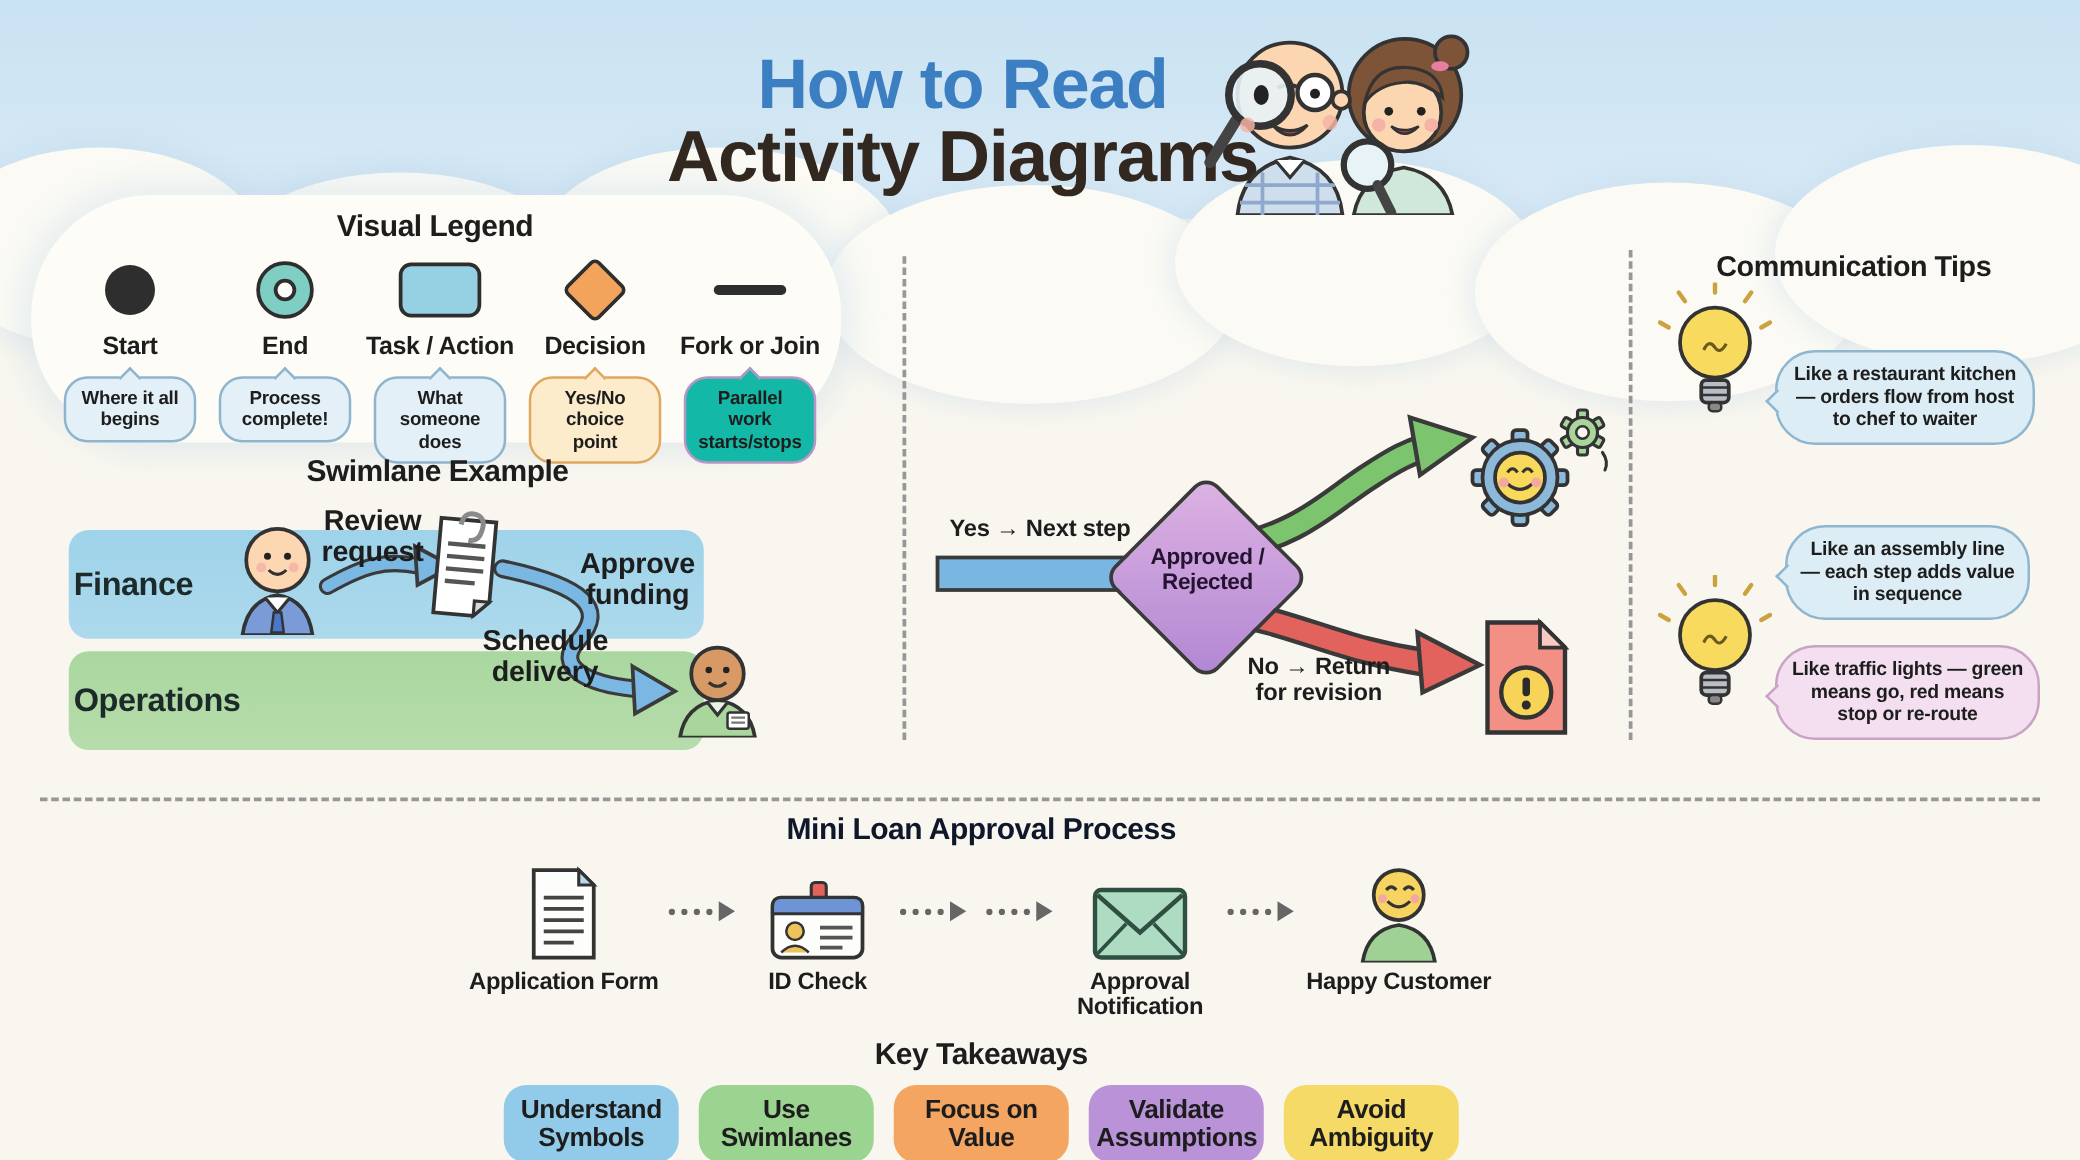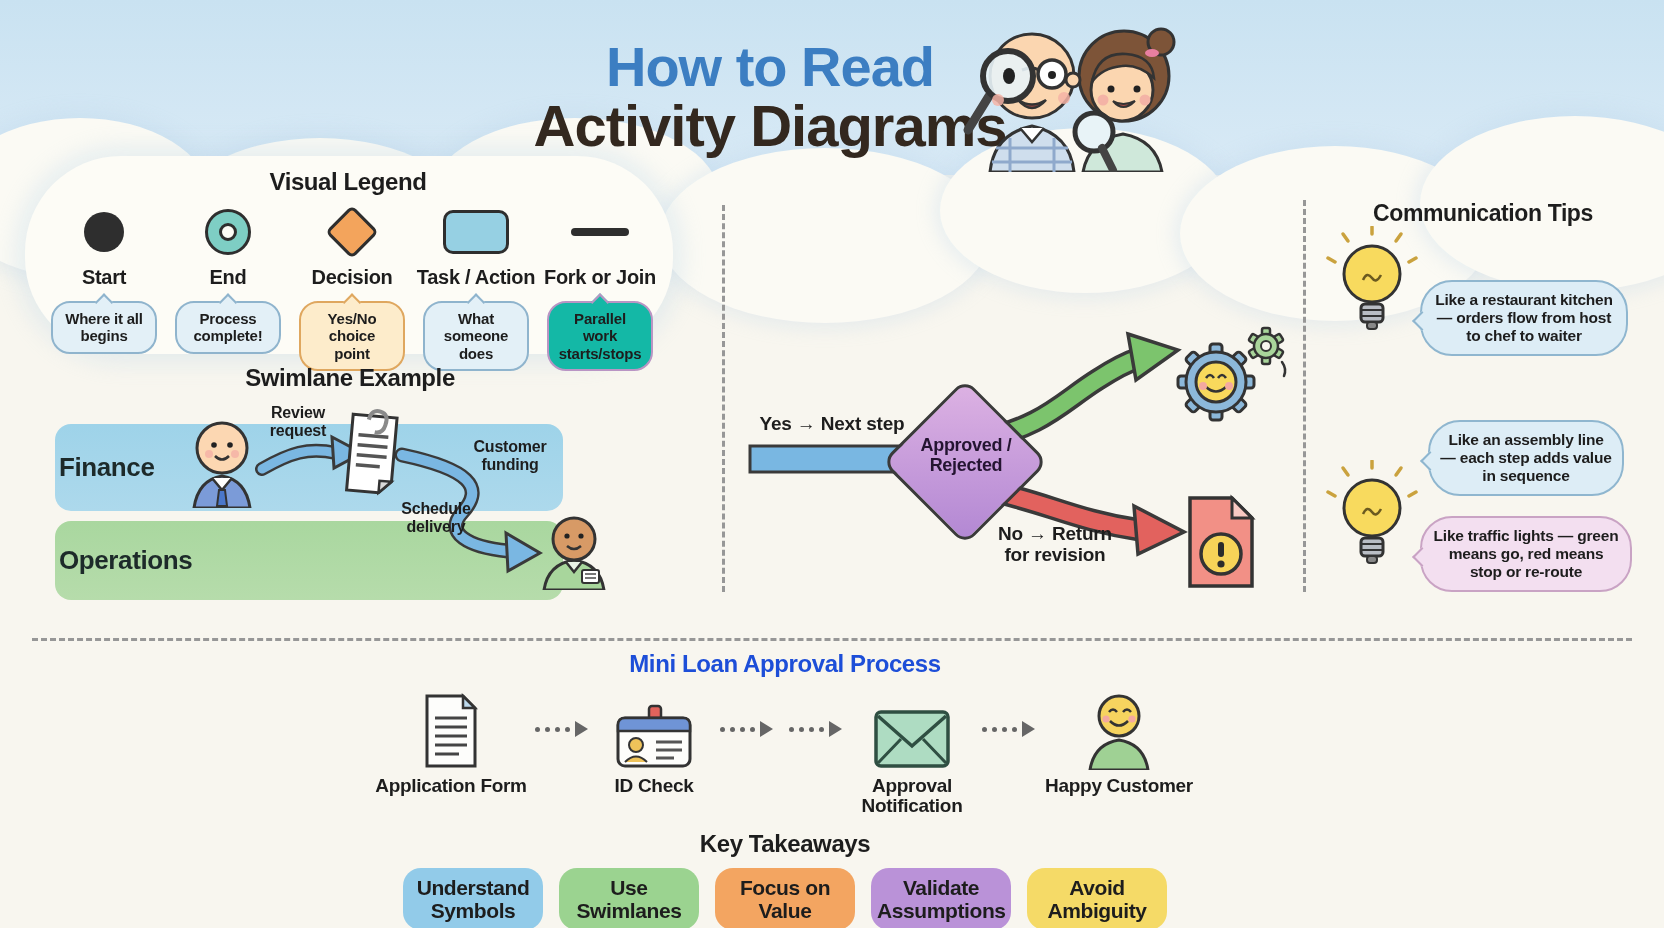"Decision" div.legend-col { order: before "Task / Action" -> after "Task / Action" }
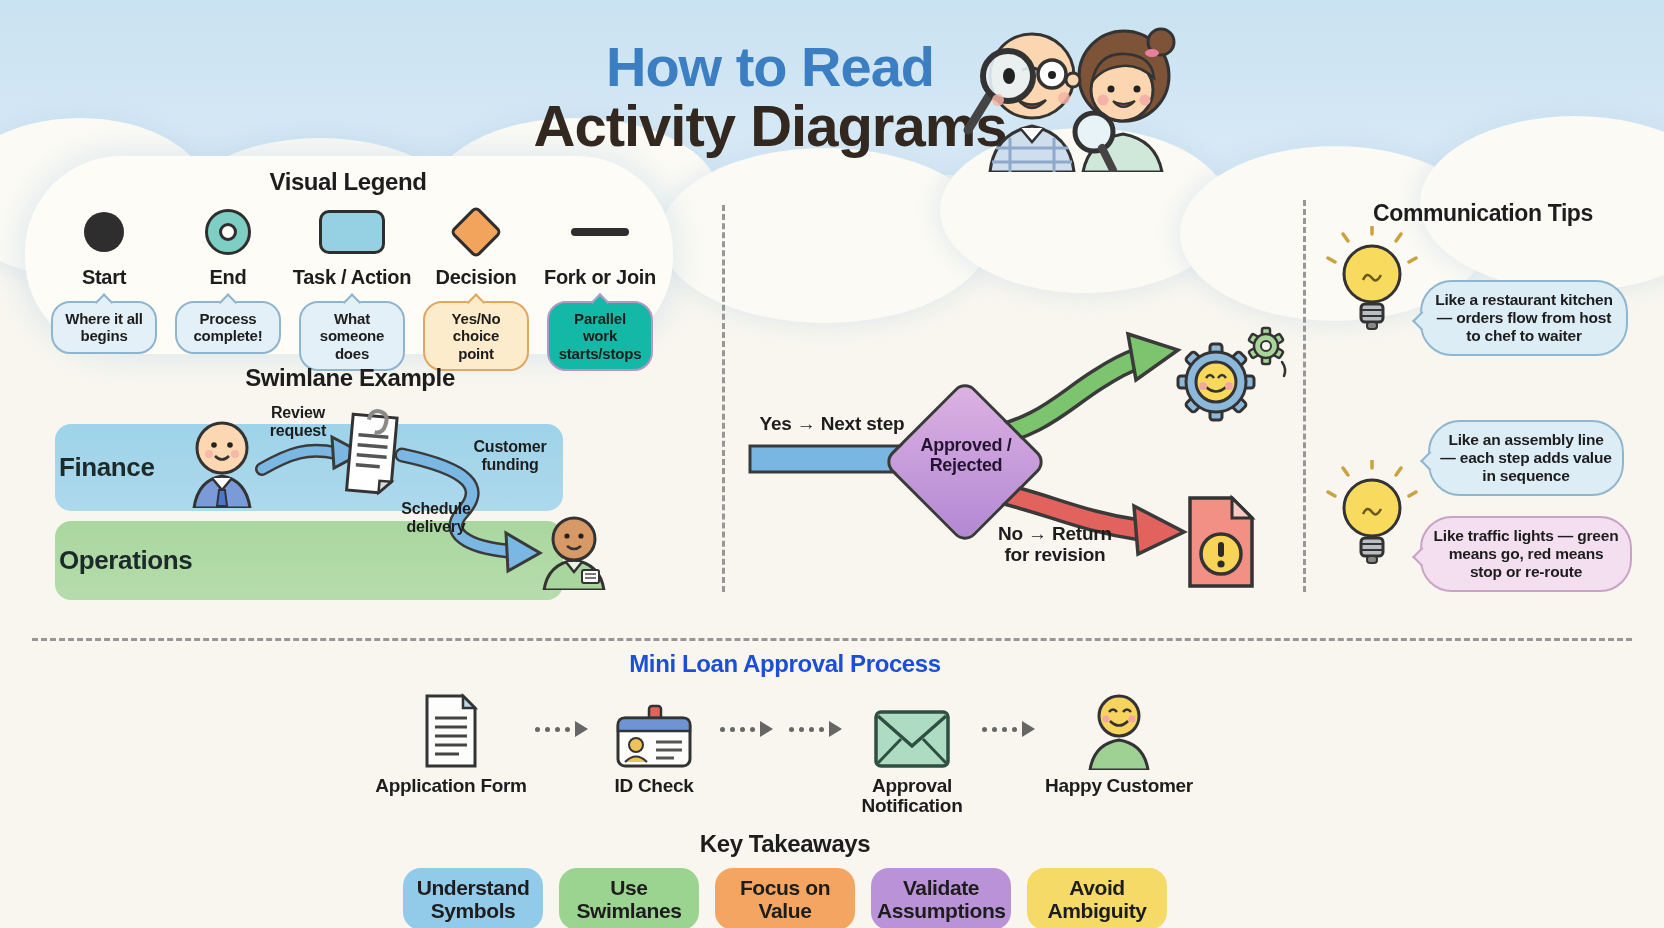"Review request" .anno { font-size: 16px -> 23px }
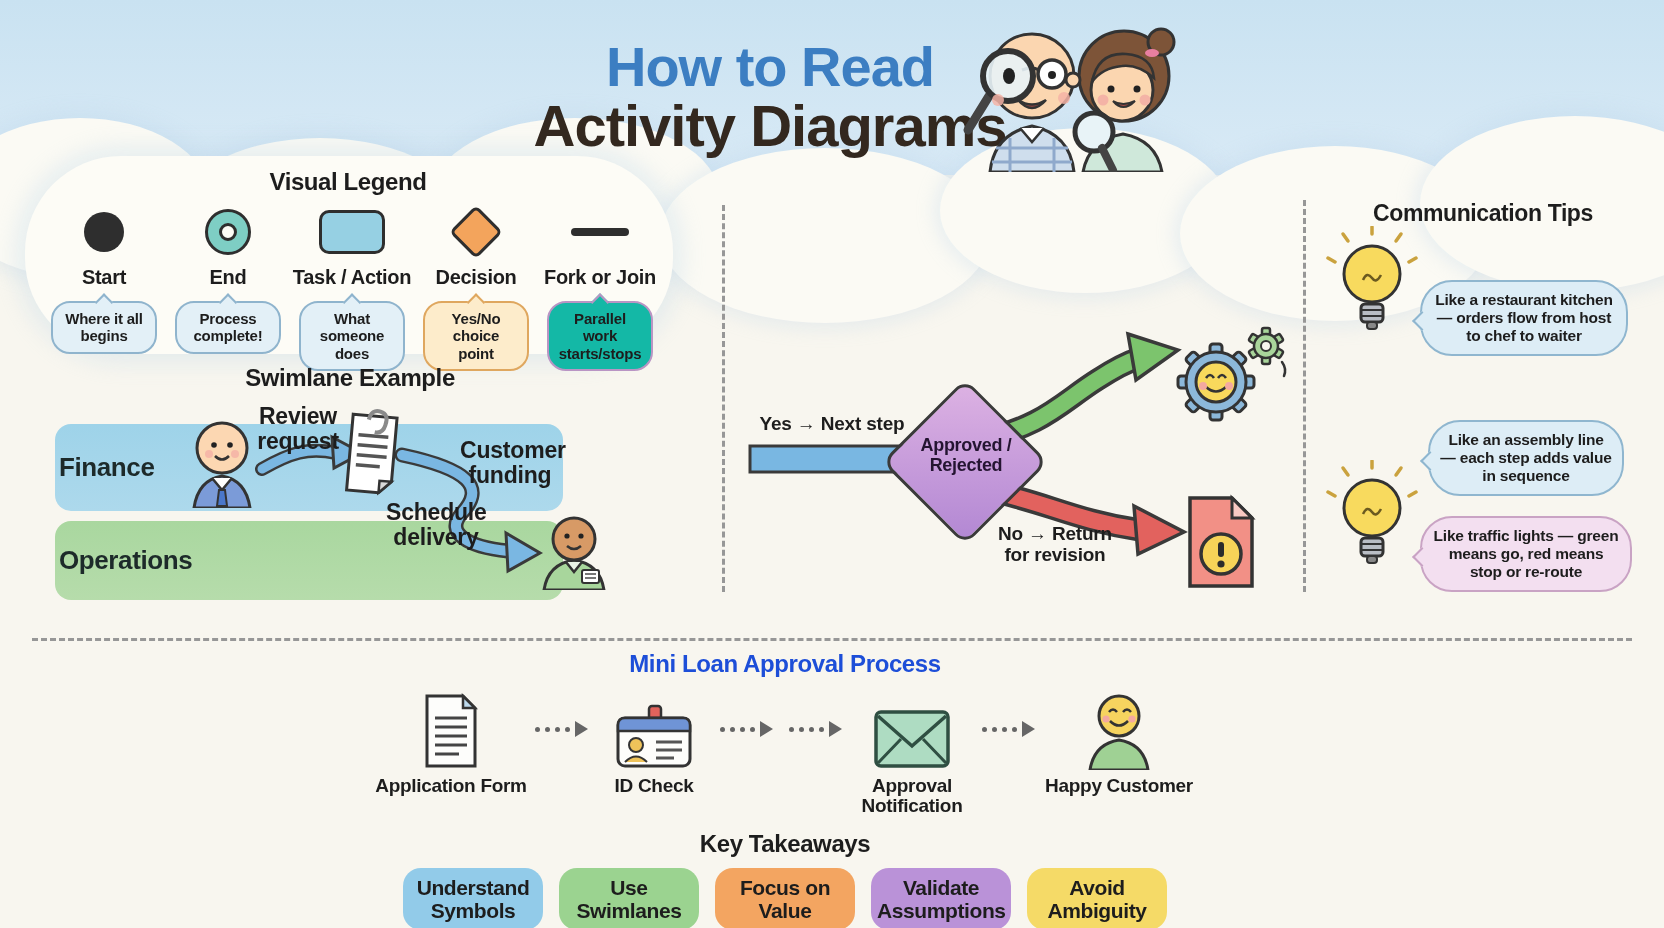"Customer funding" div.anno { text: Customer -> Approve }
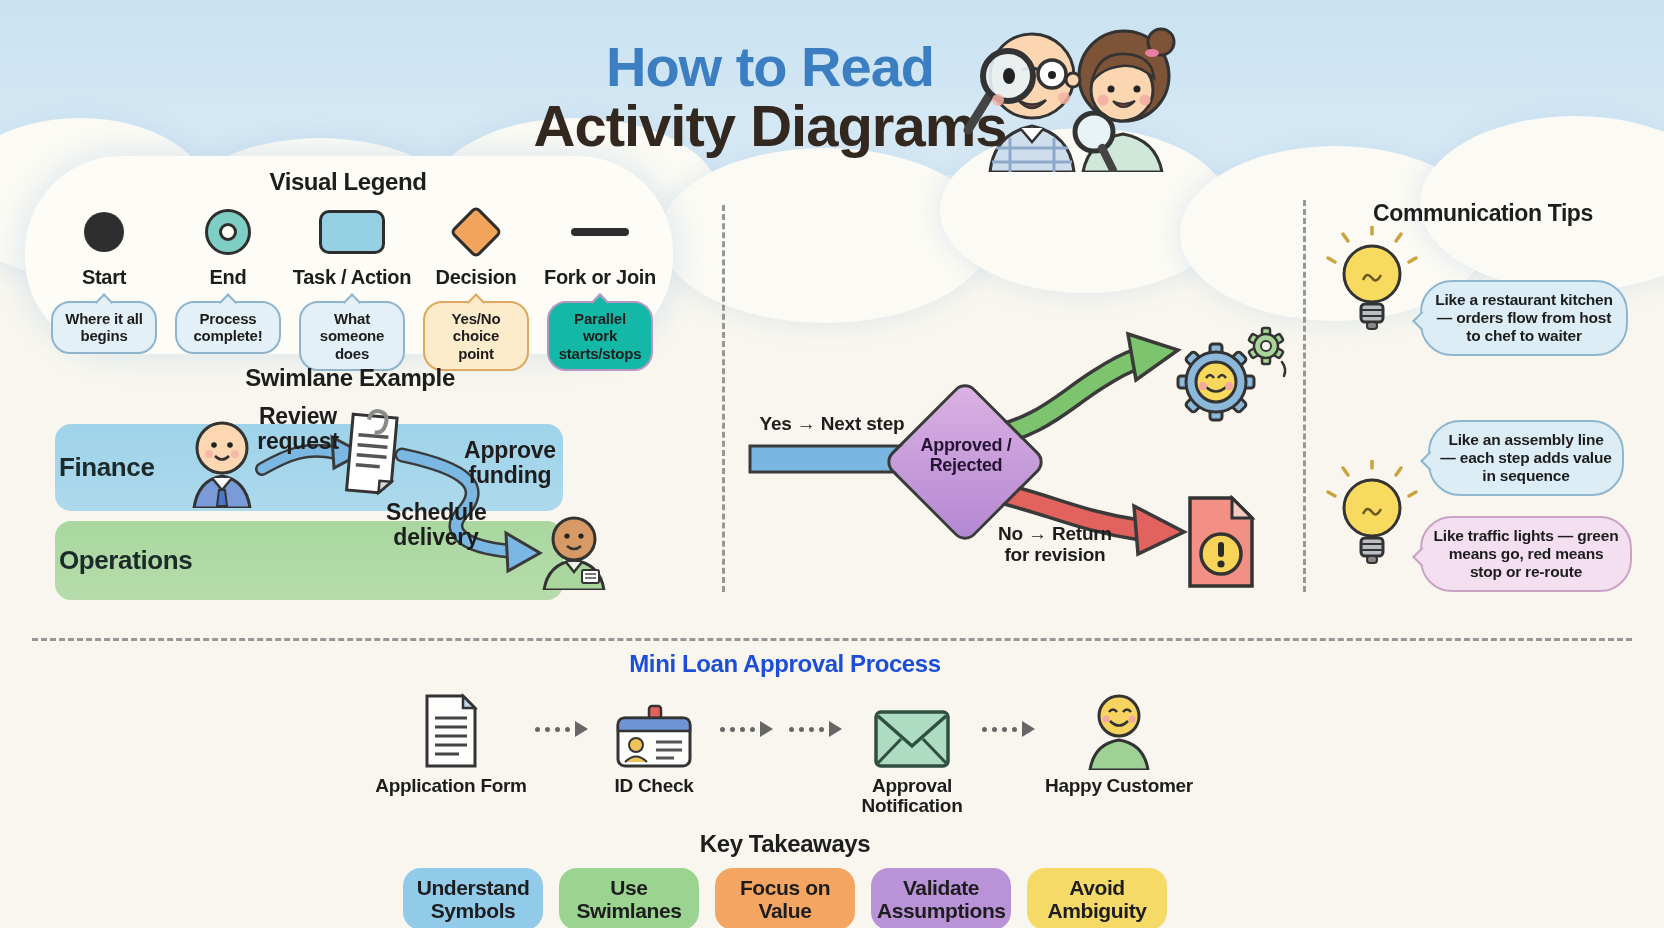"Mini Loan Approval Process" .proc-title { color: #1d4ed8 -> #0f172a }
